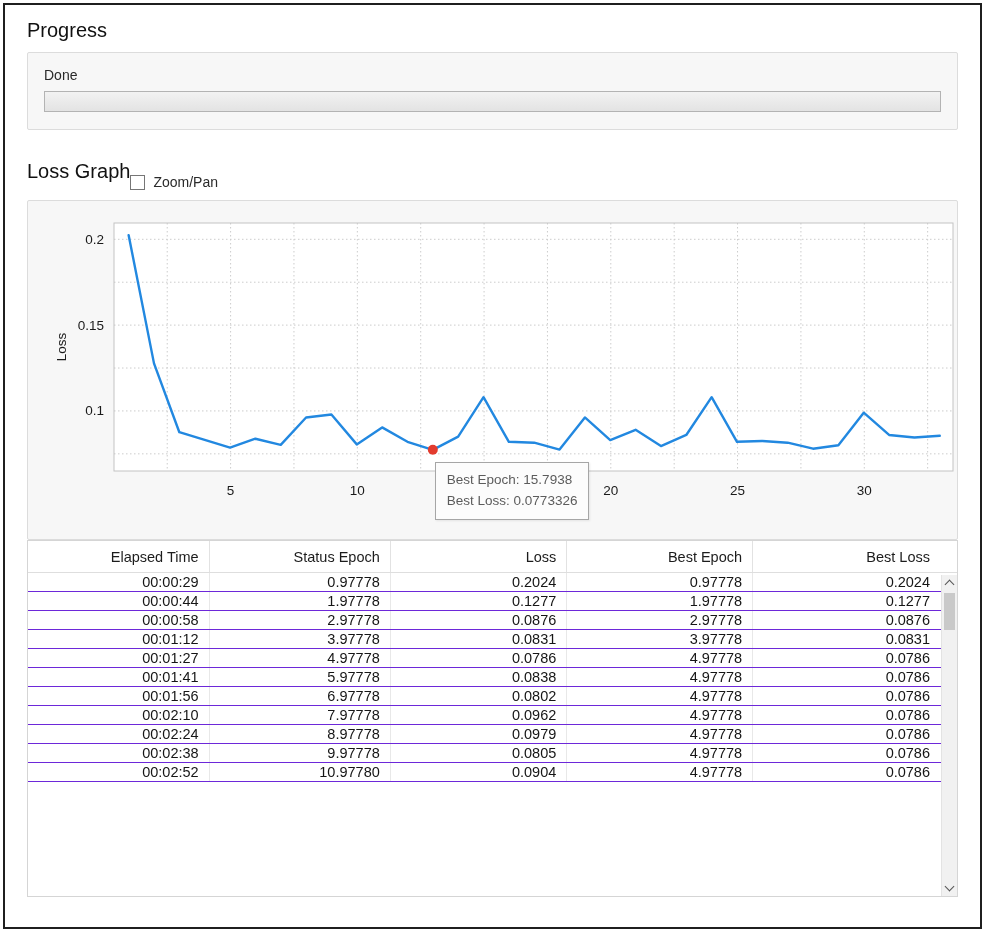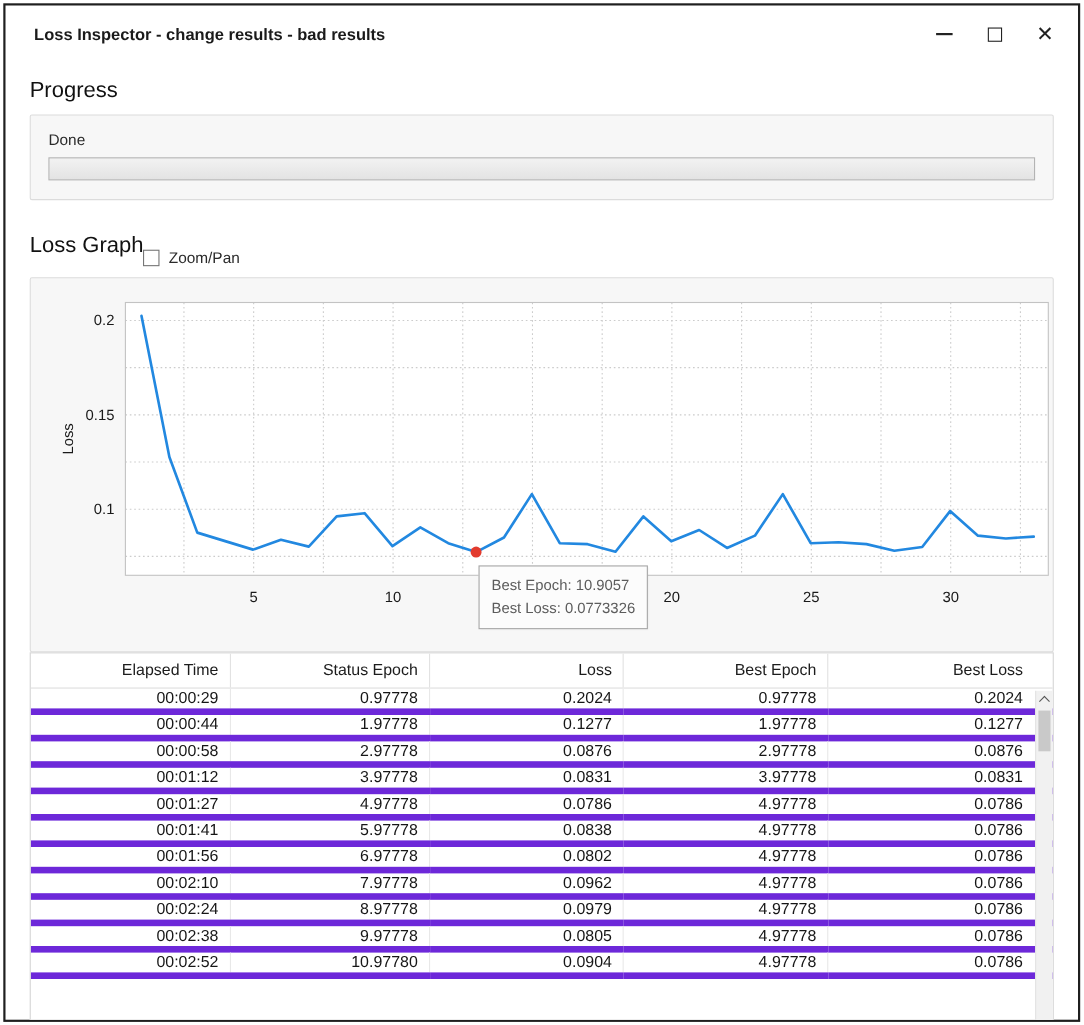"Loss Inspector - change results" div.titlebar { html: <div> <div>Loss Inspector - change results - bad results</div> <div> <button> <span></span> </button> <button> <span></span> </button> <button> <span>✕</span> </button> </div> </div> -> none }
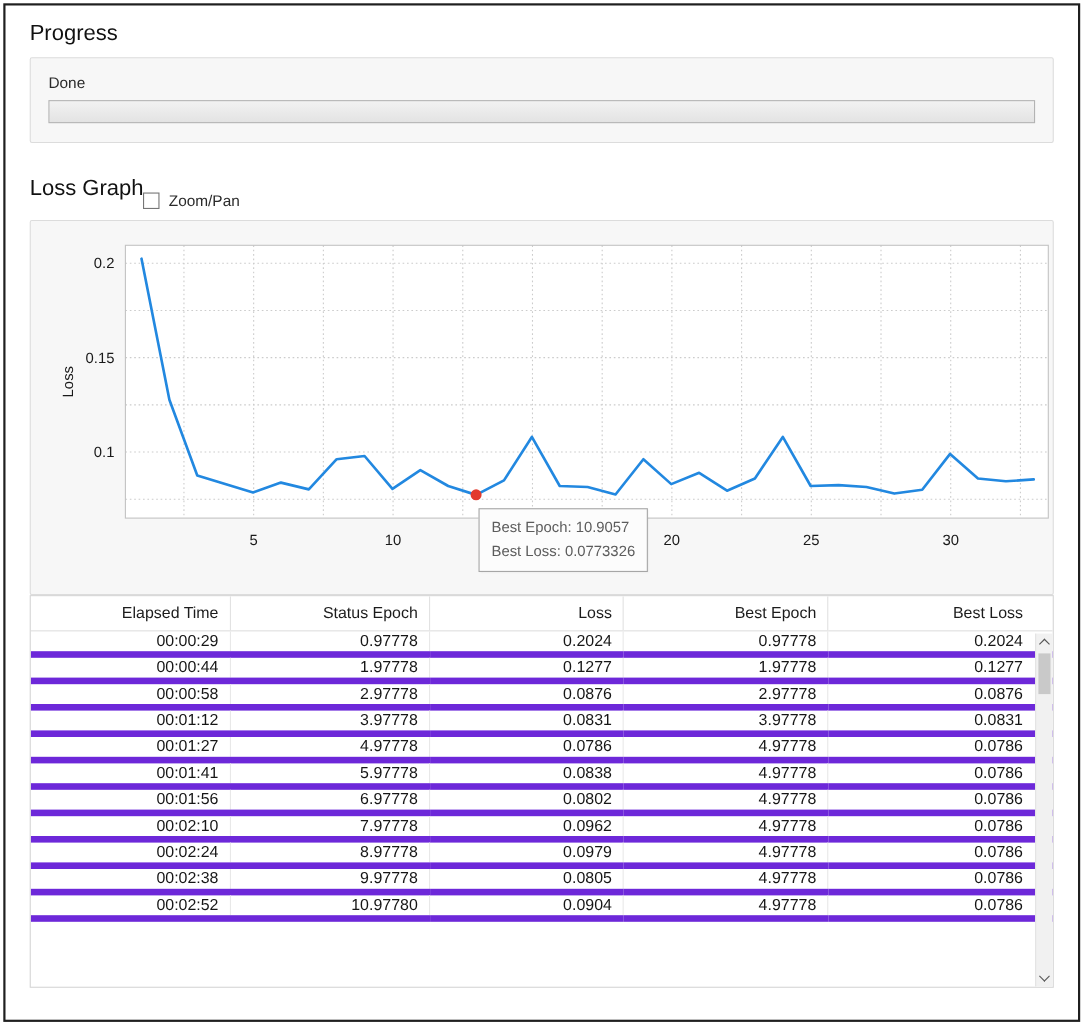"Best Epoch: 10.9057" div { text: 10.9057 -> 15.7938 }
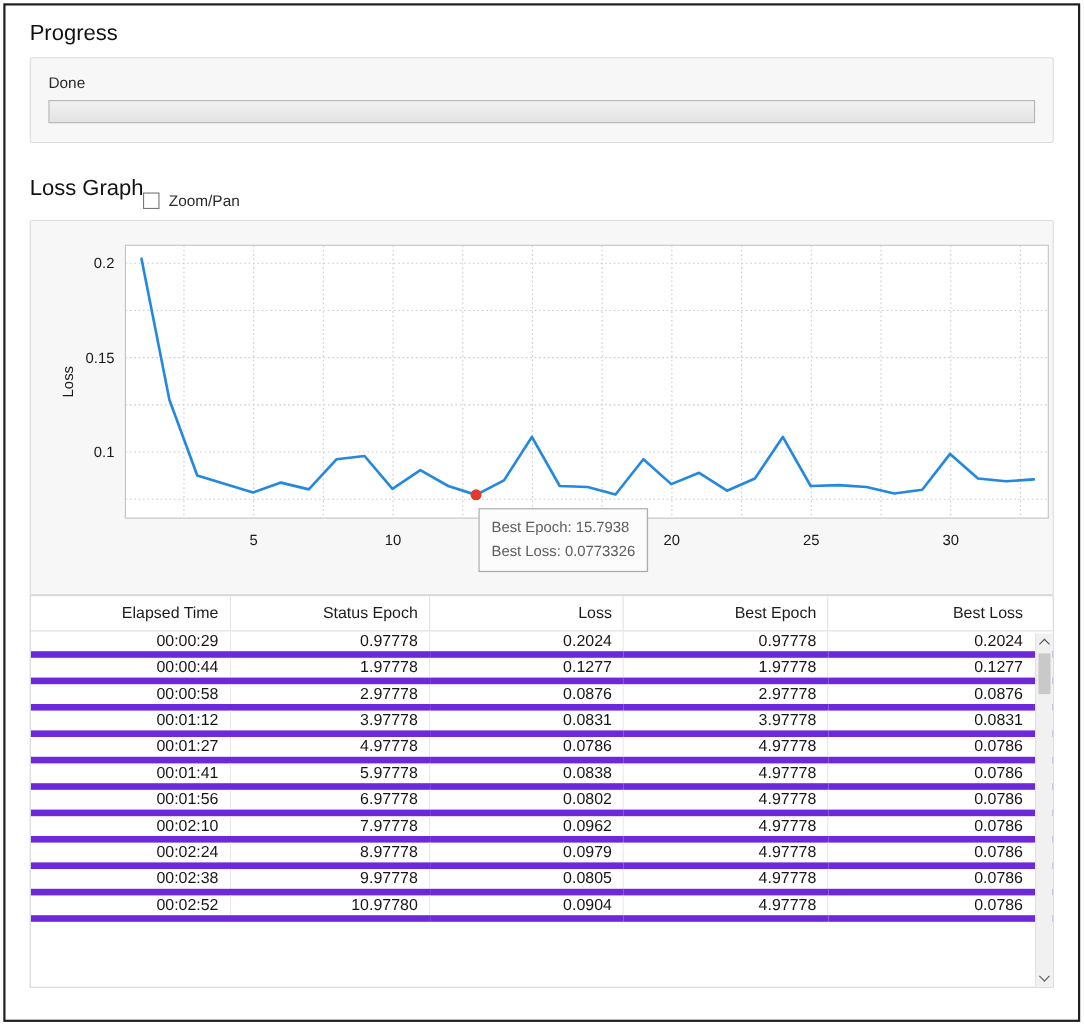"00:00:29" td { border-bottom: 6px solid #6d28d9 -> 1px solid #6d28d9 }
